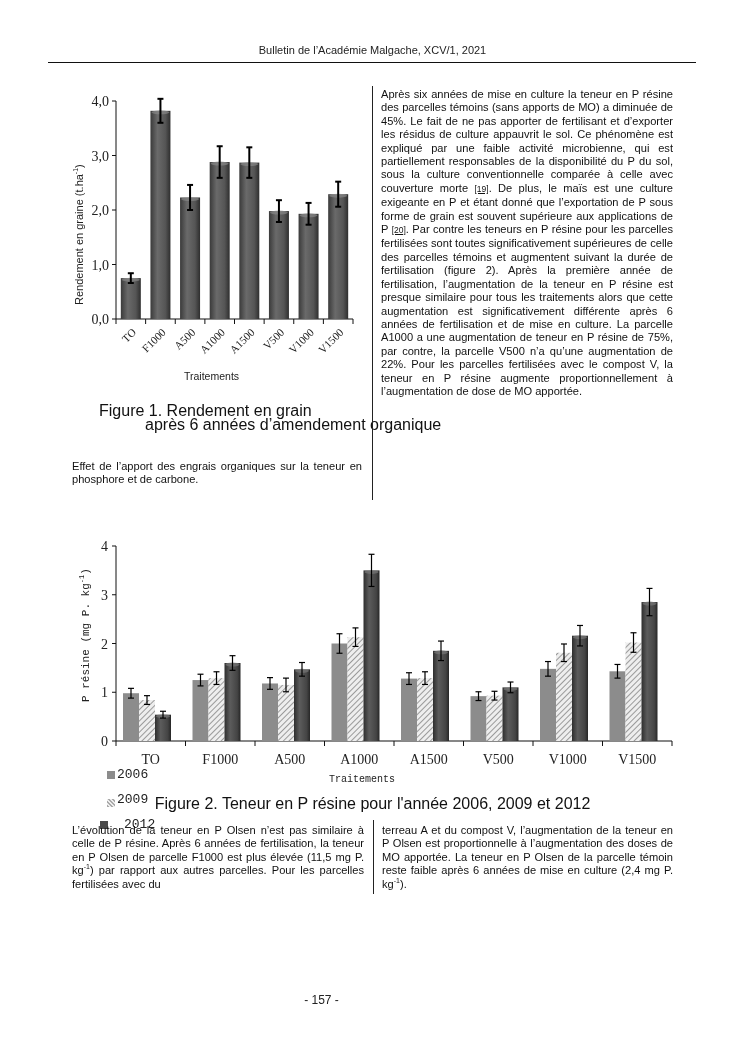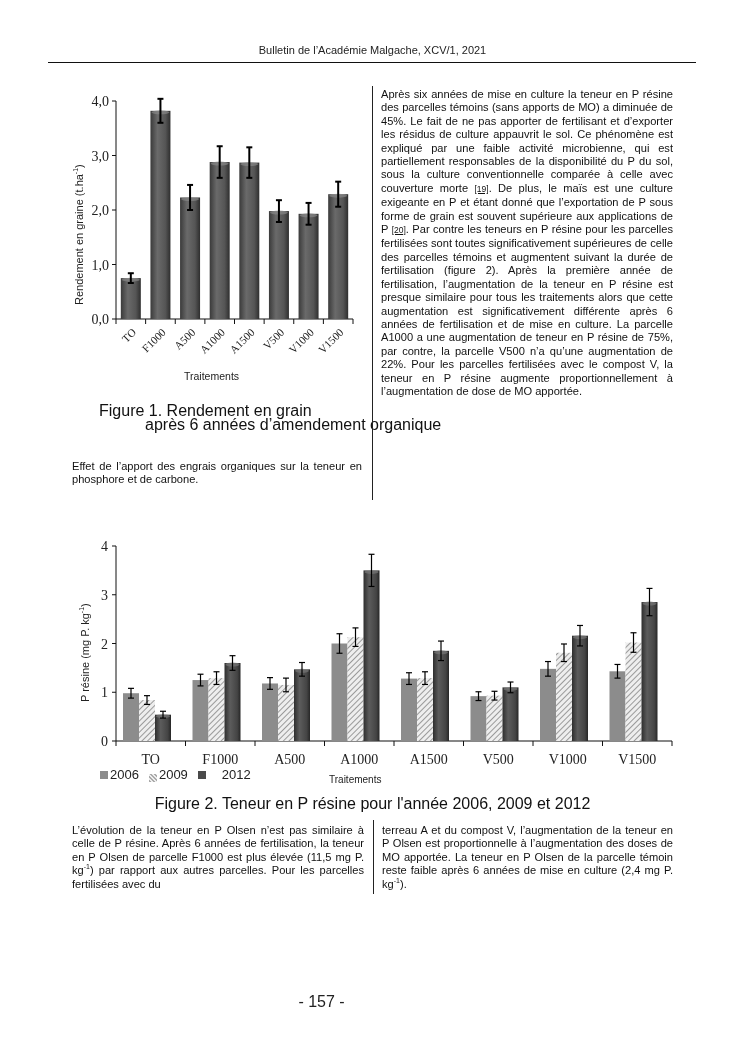"2006" .serif { flex-direction: none -> column; font-family: Liberation Sans, sans-serif -> Liberation Mono, monospace }
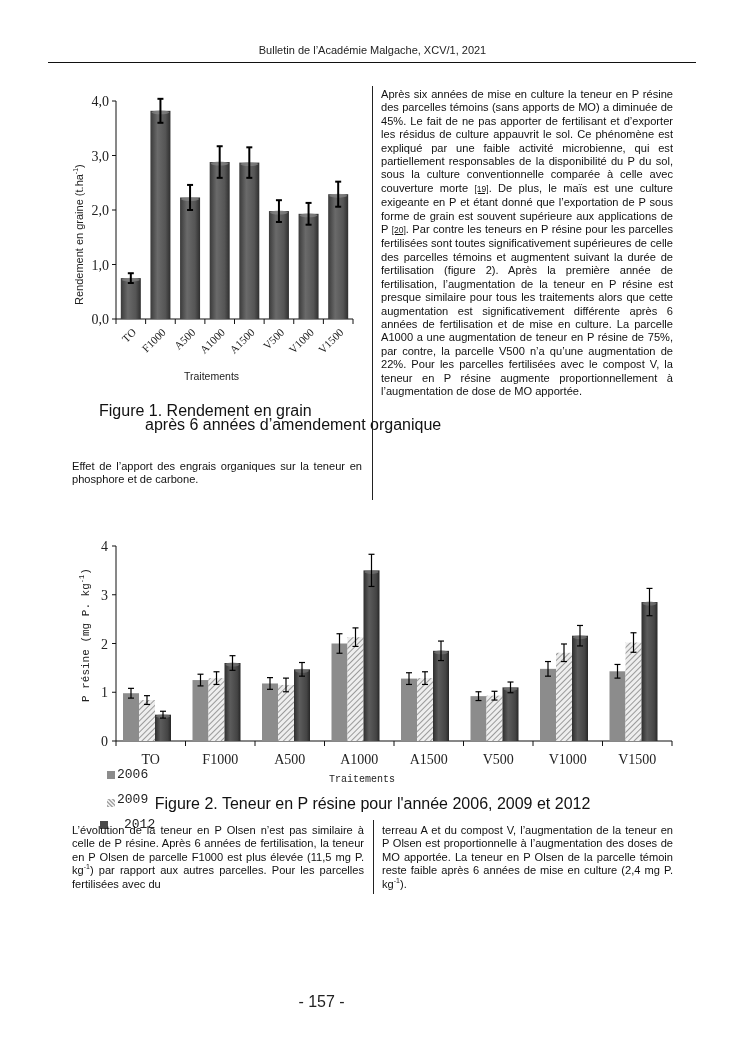"- 157 -" .pagenum { font-size: 16px -> 12px }
